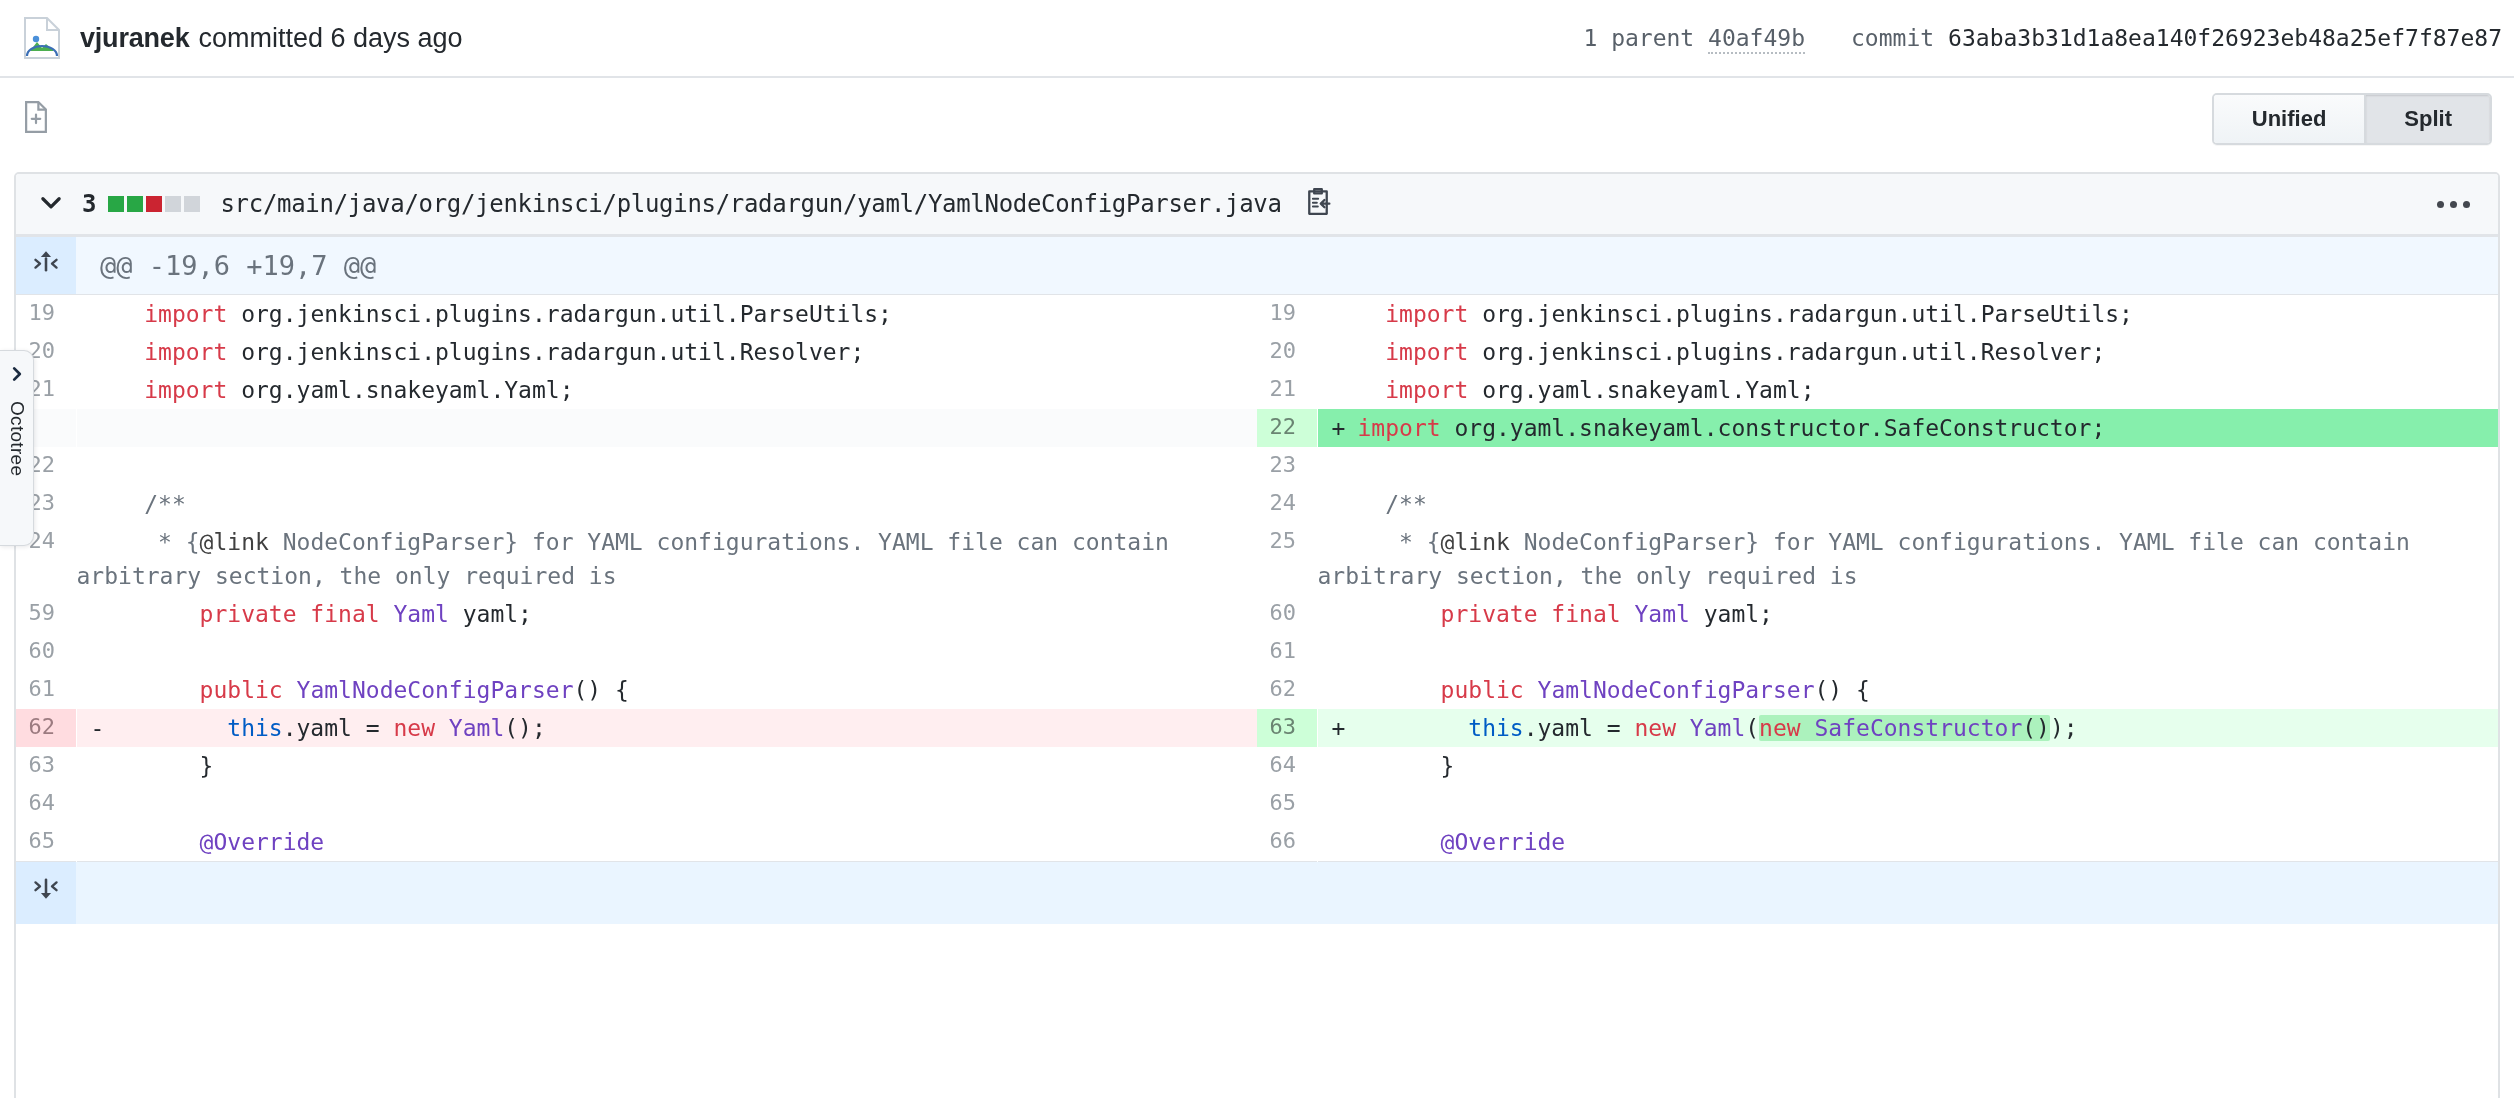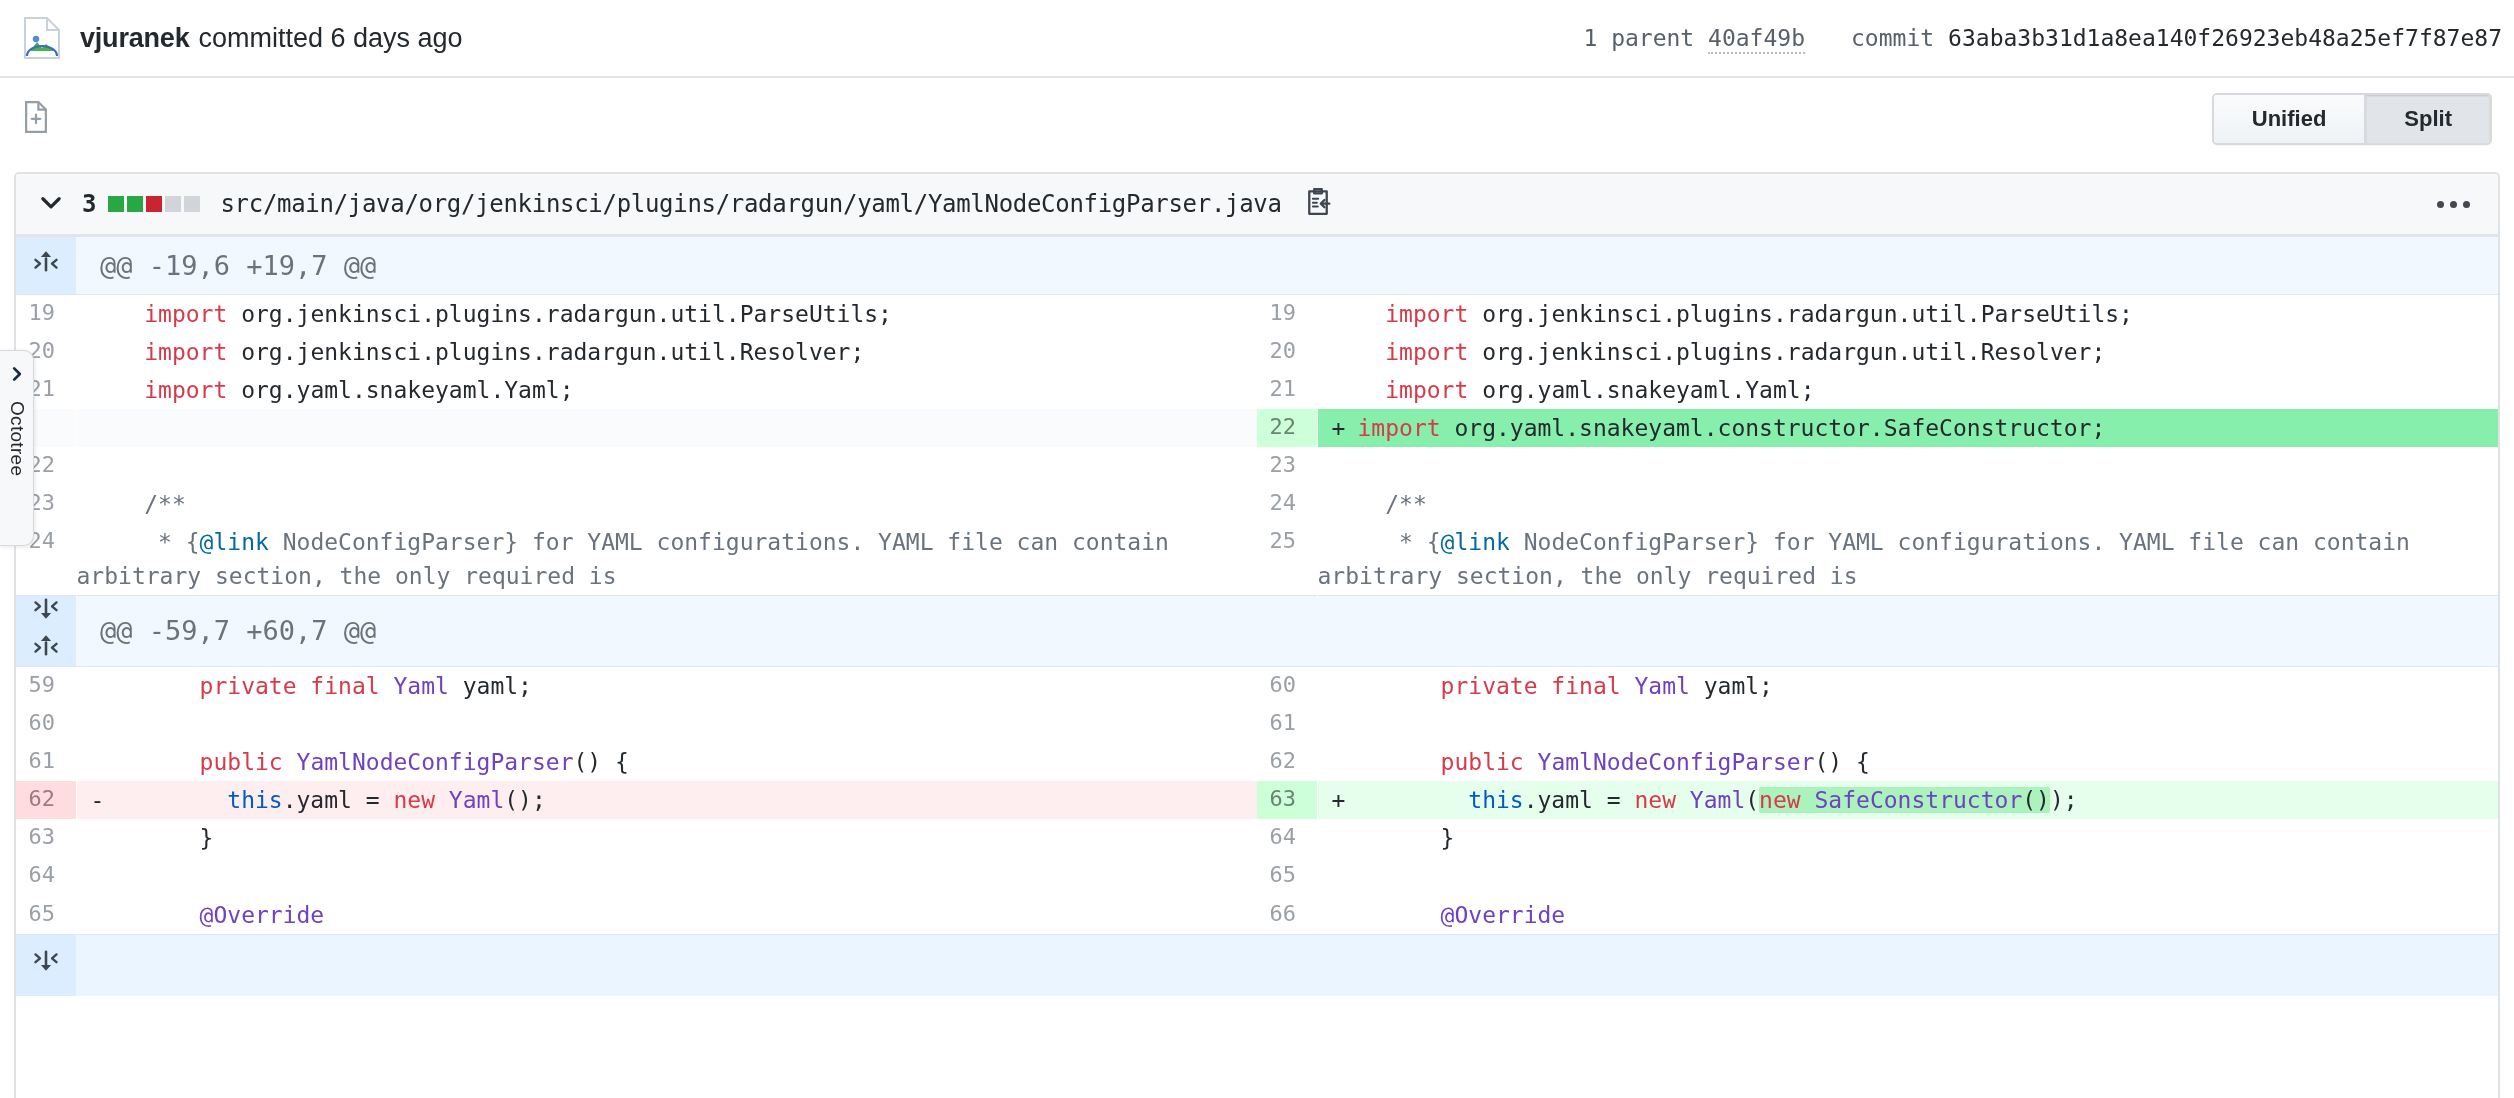"@link" .cm .lnk { color: #0369a1 -> #404040 }
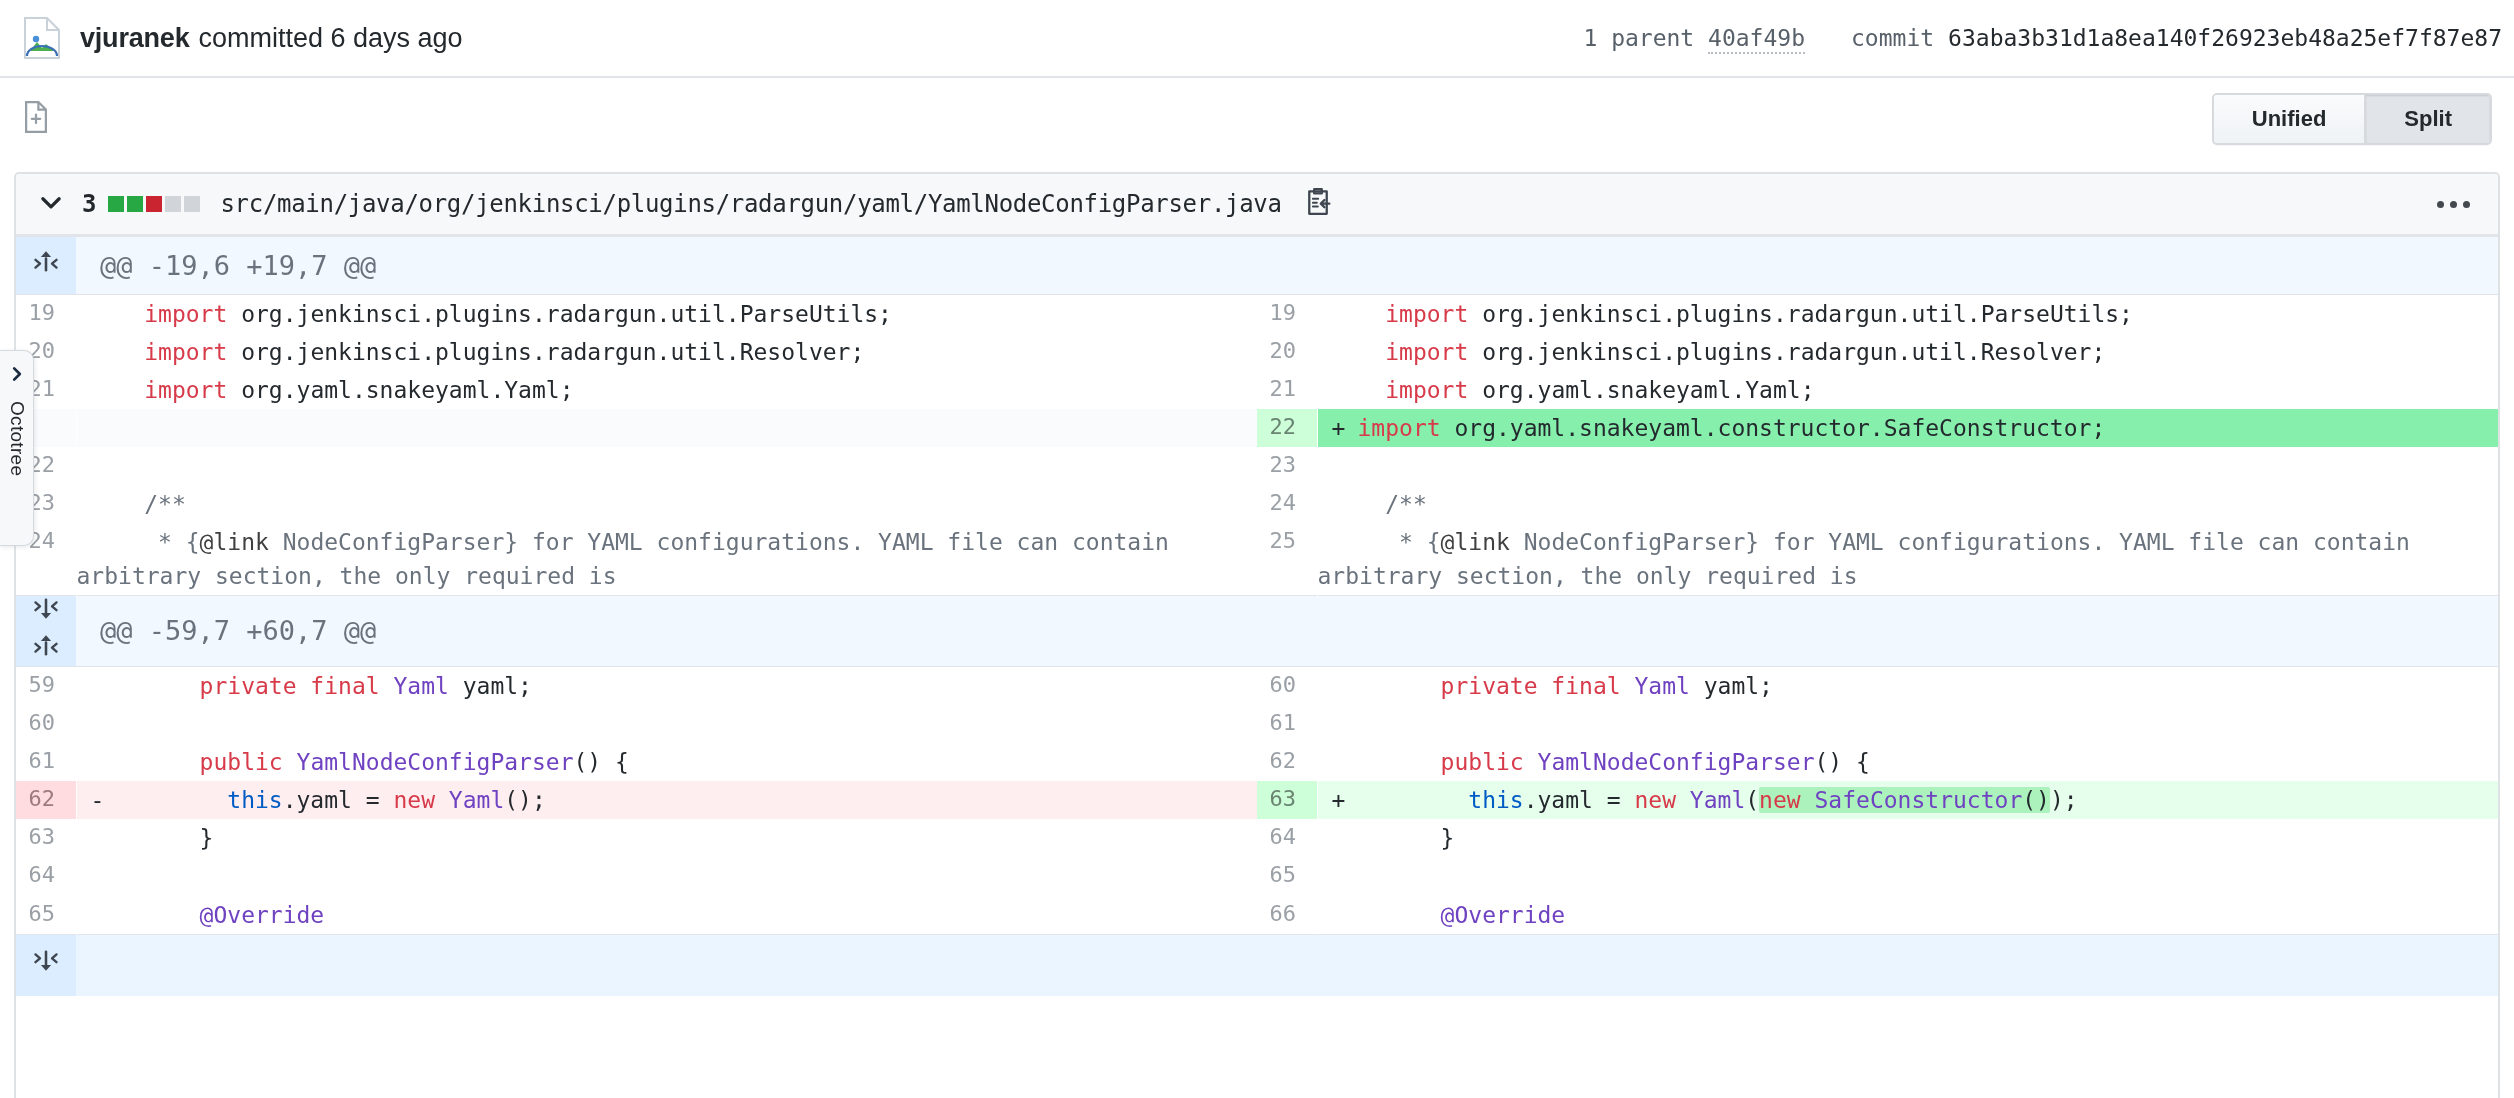"@@ -59,7 +60,7 @@" tr.hunk { html: <tr> <td> <span> <span><svg> <path></path> <path></path> <path></path> <path></path> </svg></span> <span><svg> <path></path> <path></path> <path></path> <path></path> </svg></span> </span> </td> <td>@@ -59,7 +60,7 @@</td> </tr> -> none }
